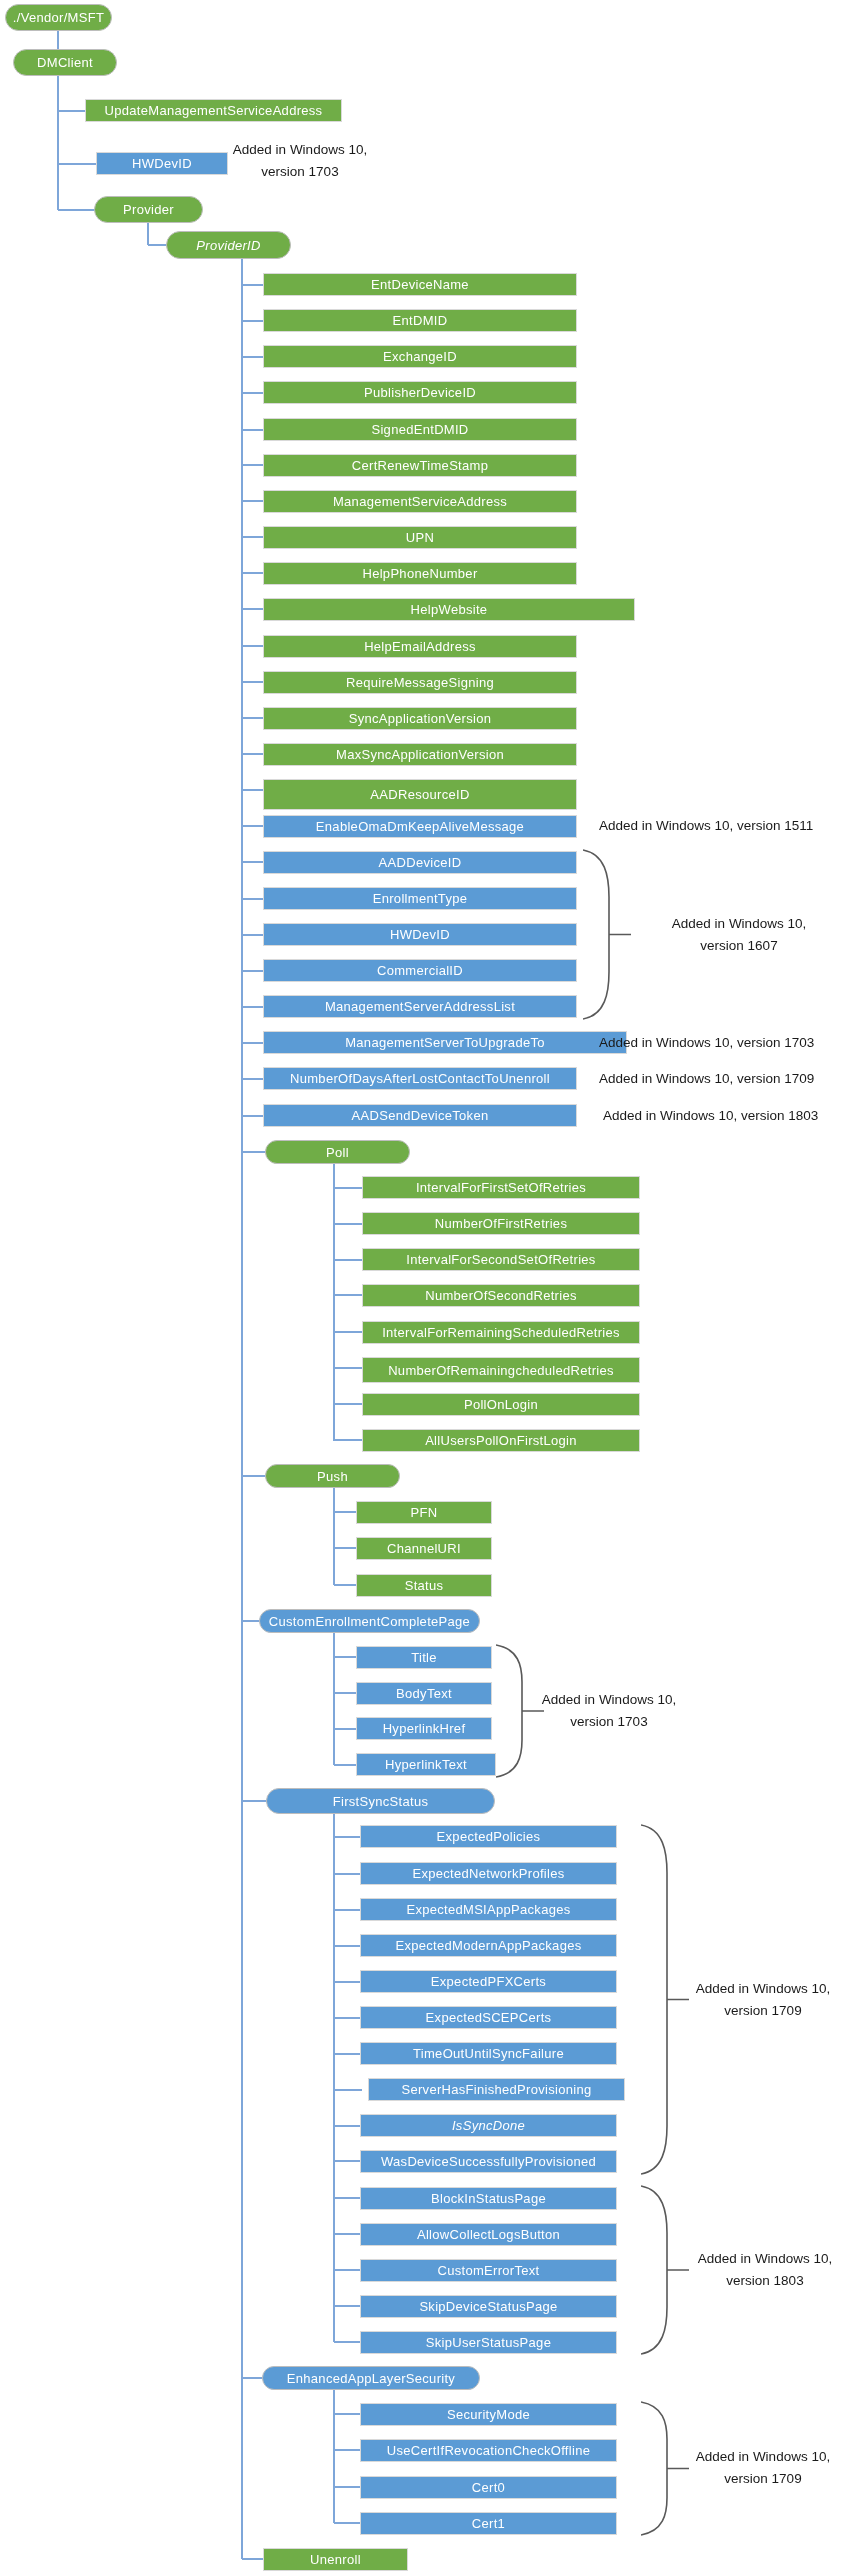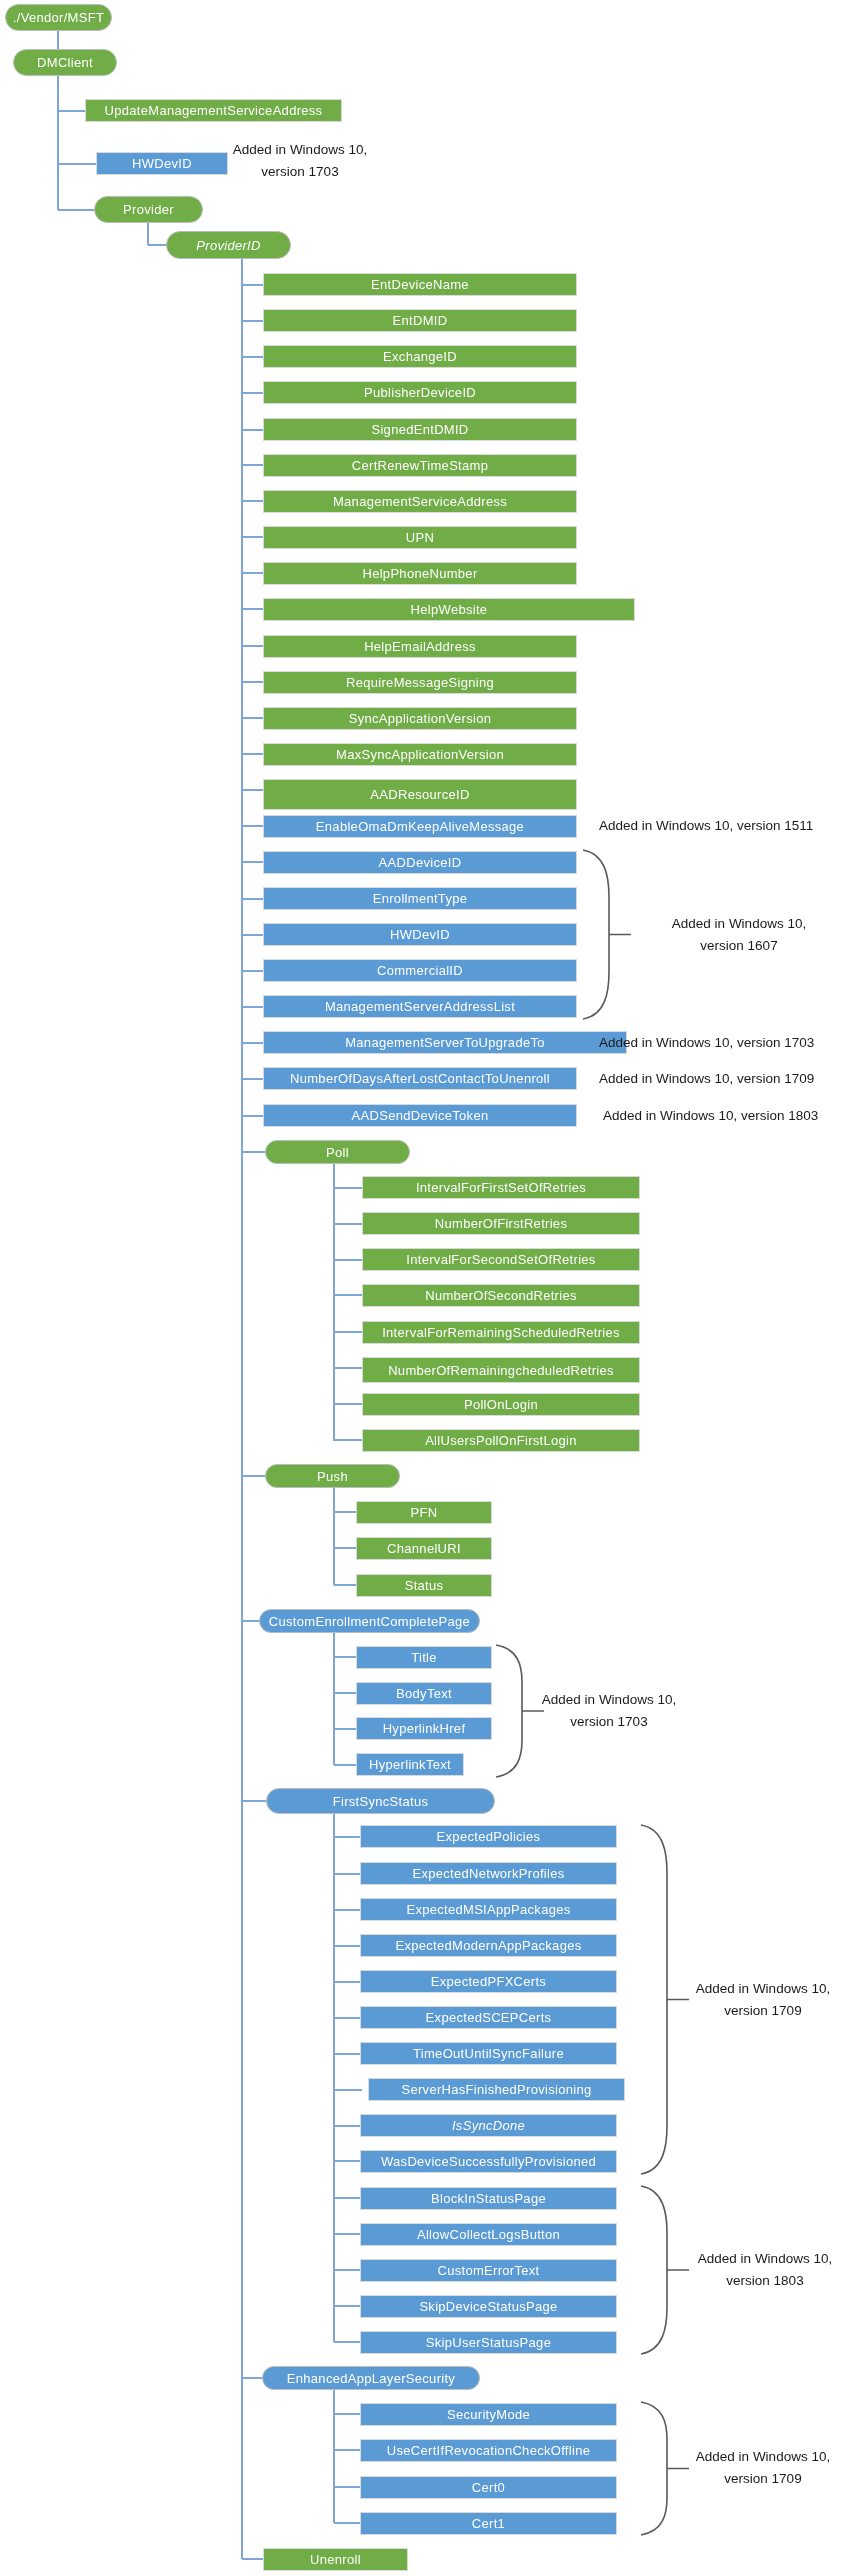"HyperlinkText" div.node { width: 108px -> 140px }
